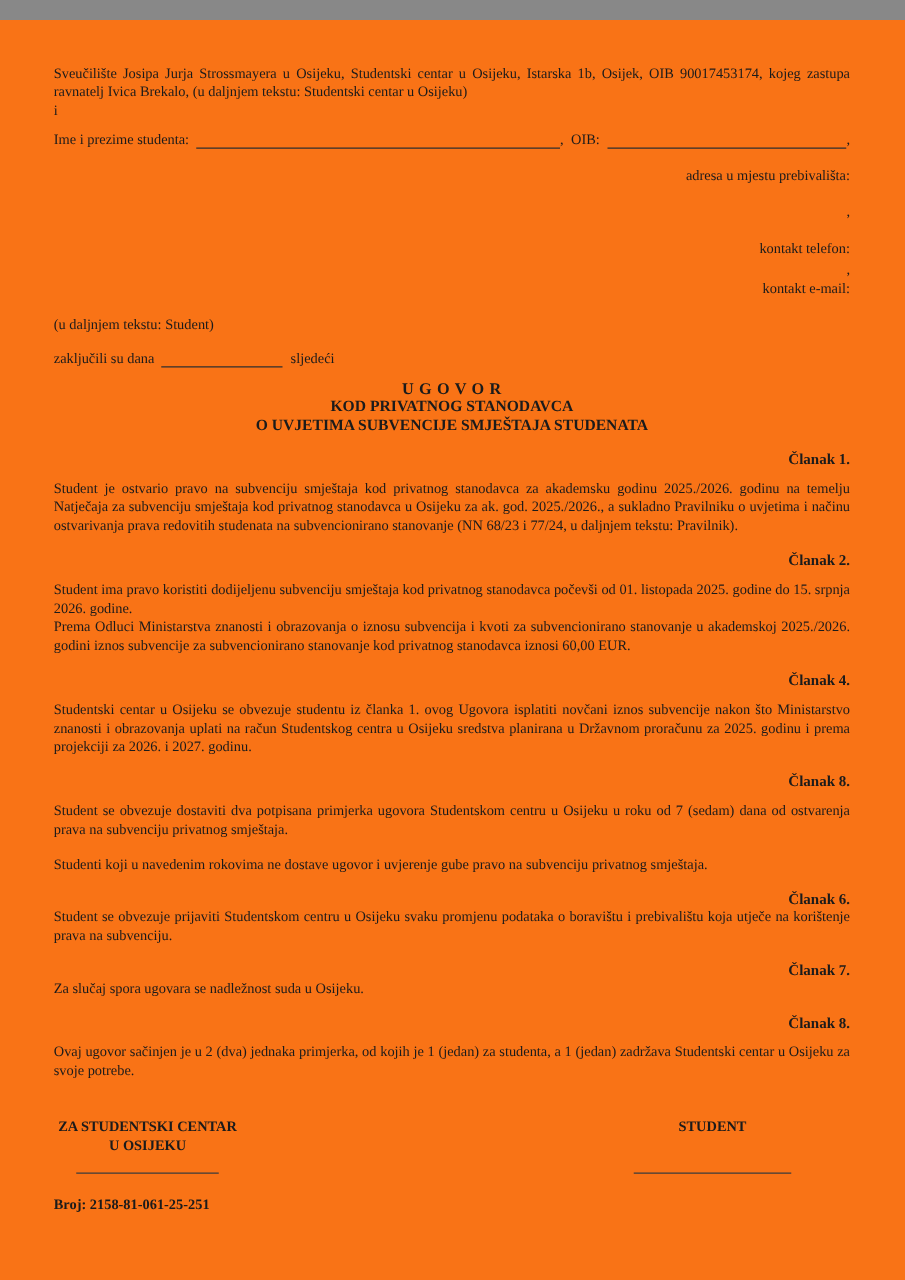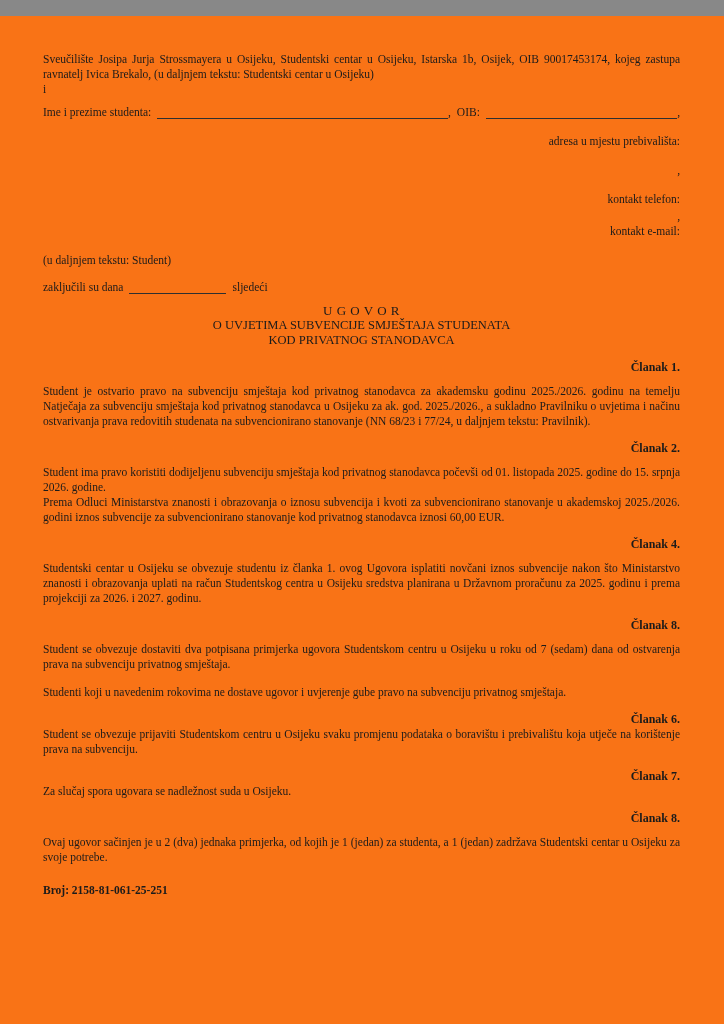"U G O V O" .title-block { font-weight: normal -> bold }
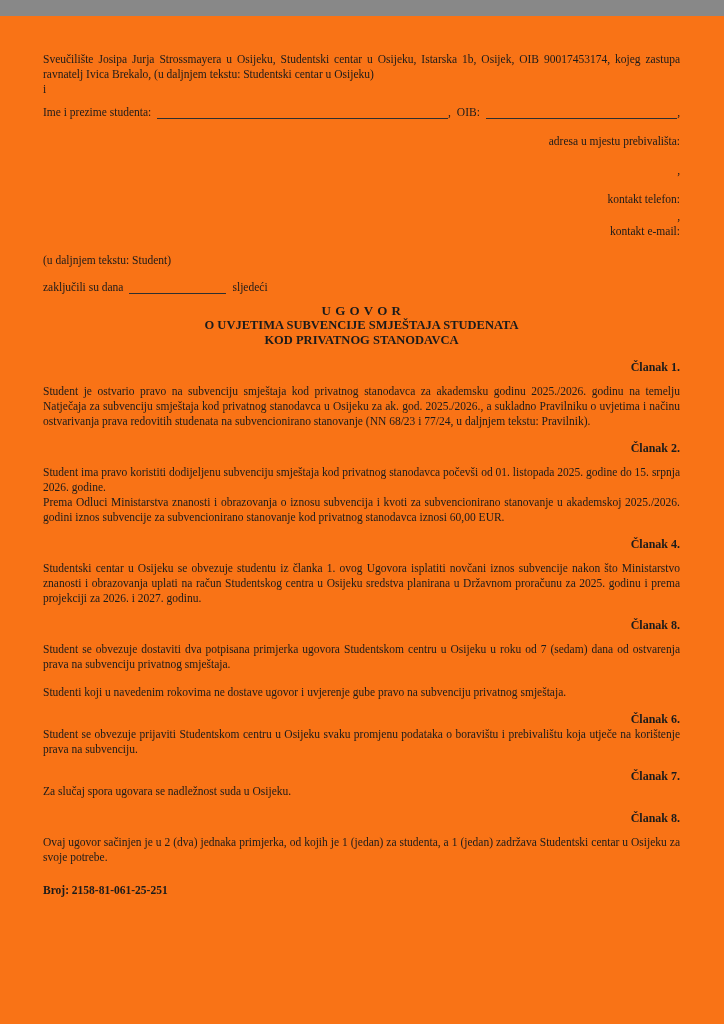"O UVJETIMA SUBVENCIJE SMJEŠTAJA" div.title-sub { order: before "KOD PRIVATNOG STANODAVCA" -> after "KOD PRIVATNOG STANODAVCA" }
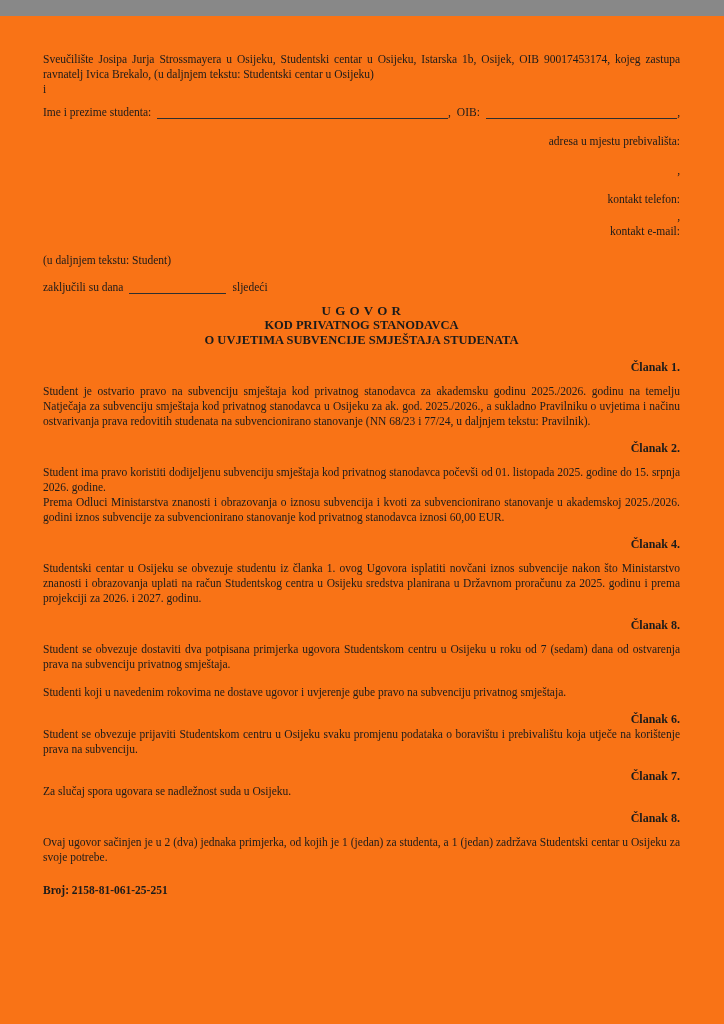"ZA STUDENTSKI CENTAR" div.sig-row { html: none -> <div> <div> <div>ZA STUDENTSKI CENTAR</div> <div>U OSIJEKU</div> <div></div> </div> <div> <div>STUDENT</div> <div></div> </div> </div> }
